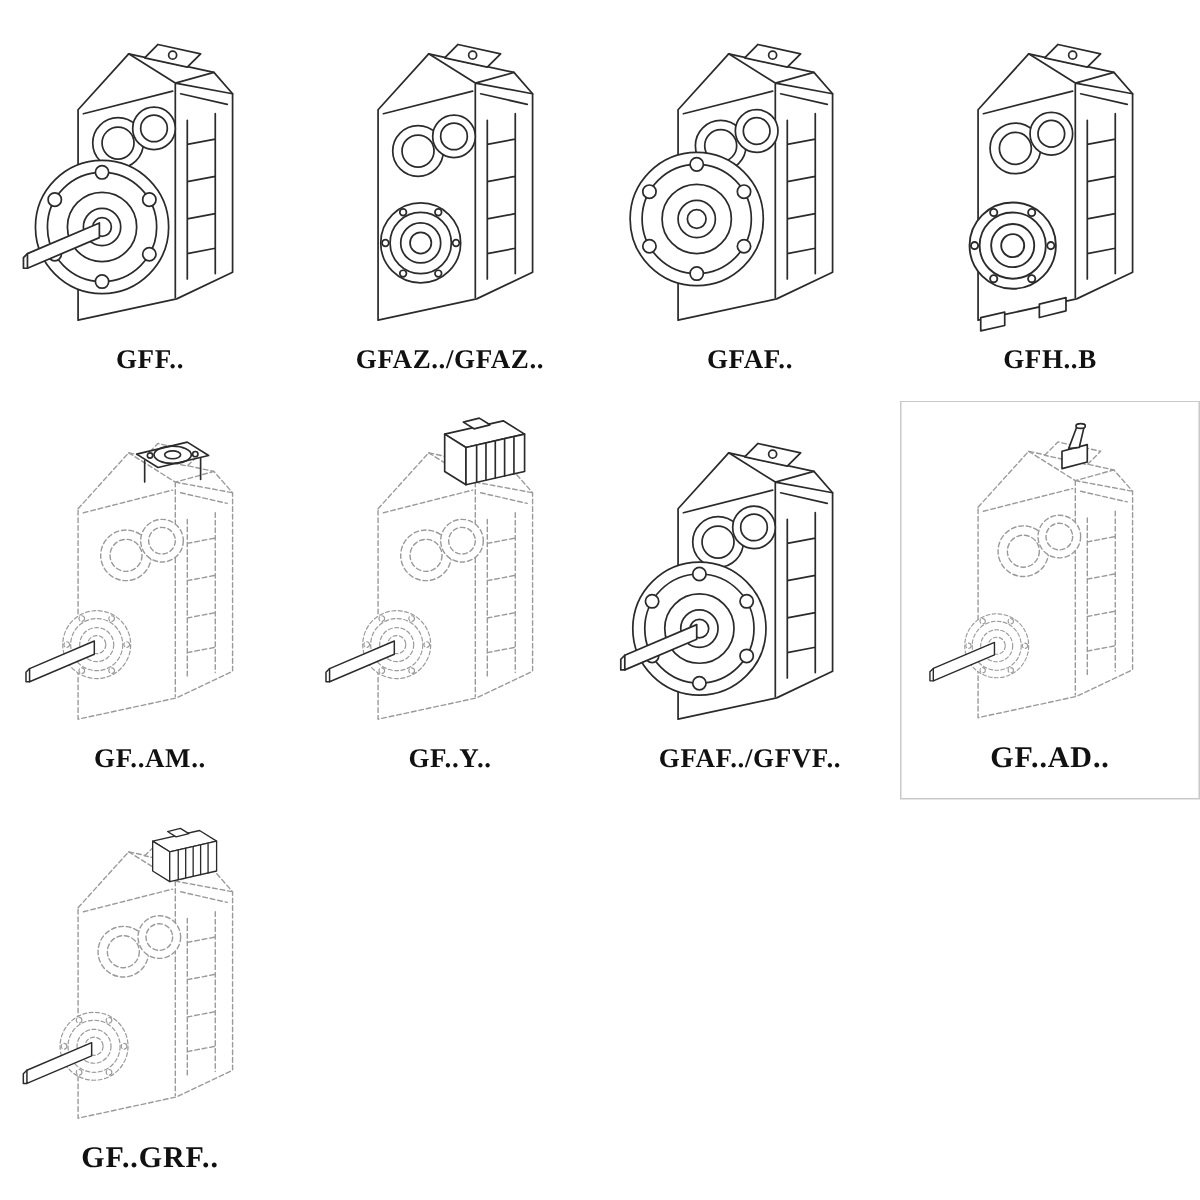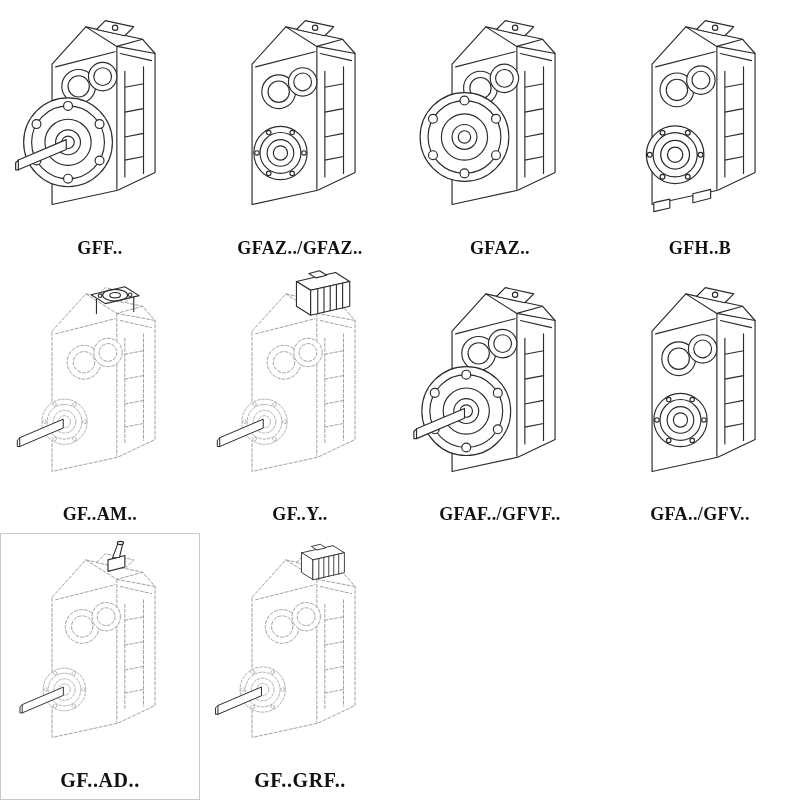"GFF.." .cell { justify-content: space-between -> center }
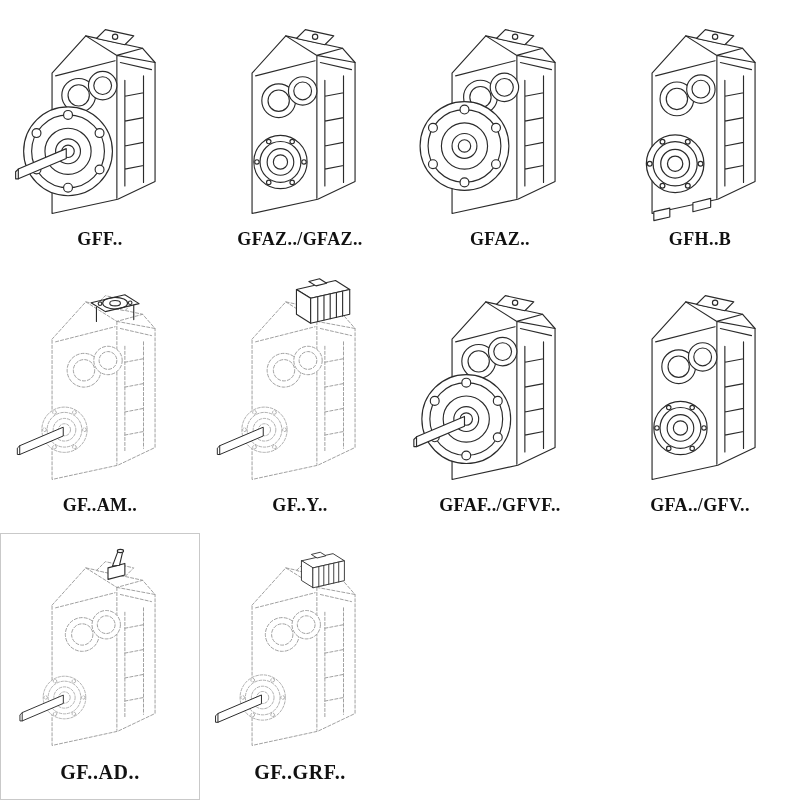"GFAZ.." div.label { text: GFAZ -> GFAF }
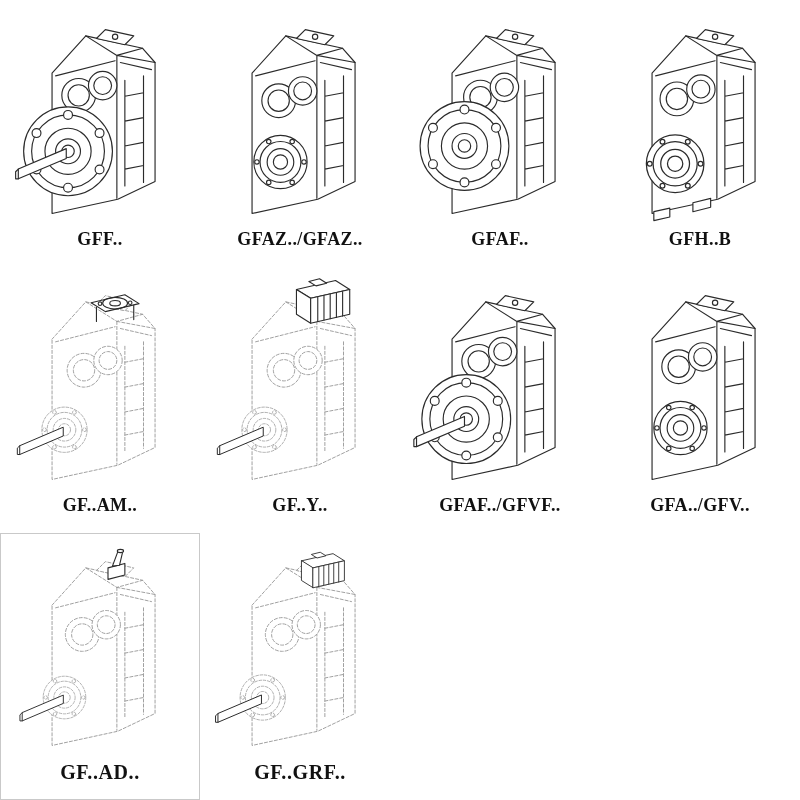"GFA../GFV.." div.cell { html: <div> <svg> <use></use> <use></use> <use></use> </svg> <div>GFA../GFV..</div> </div> -> none }
